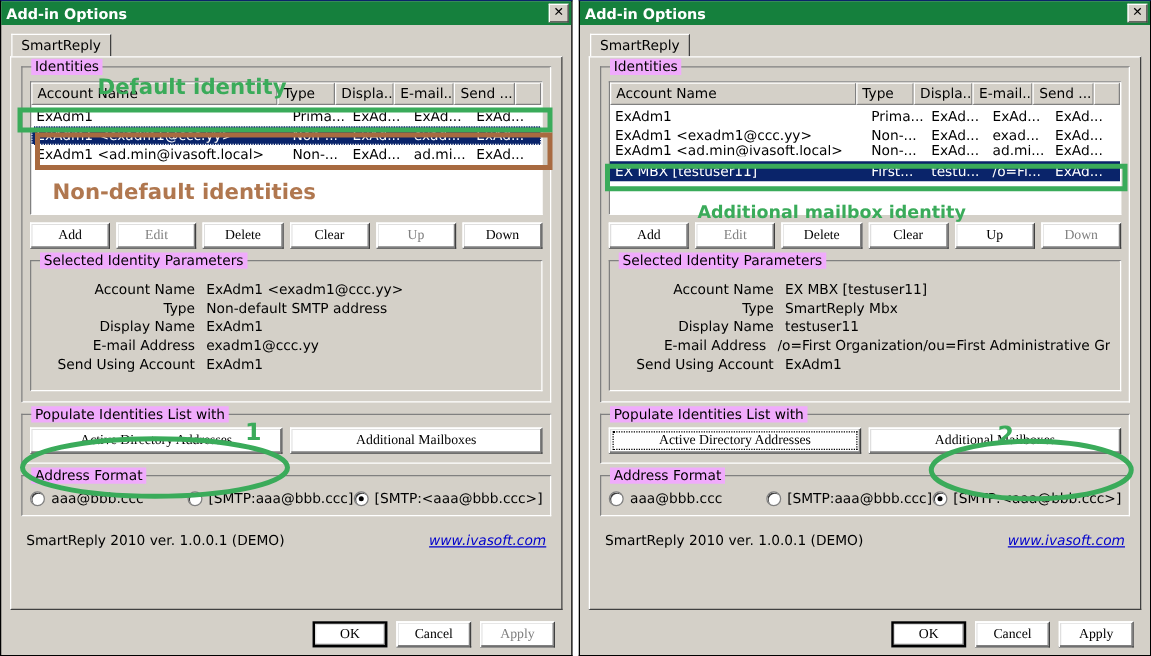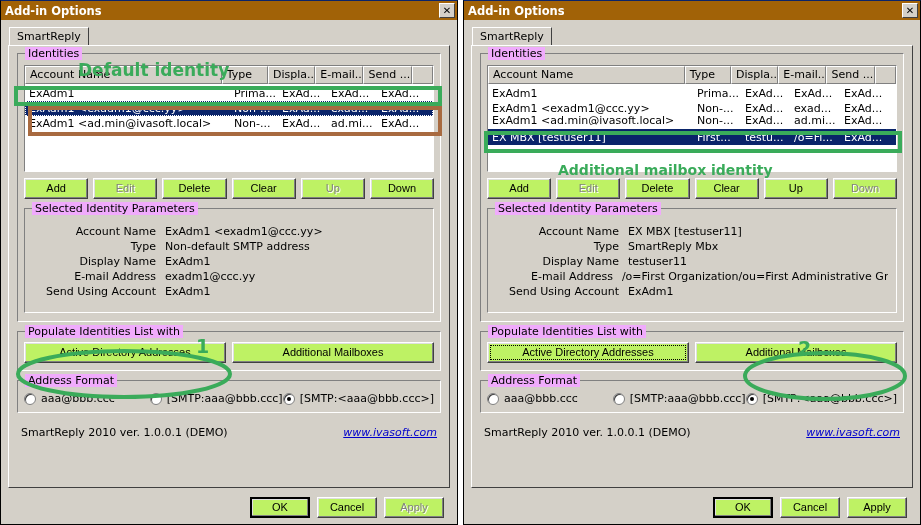"Add-in Options" .titlebar { background: #a16207 -> #15803d }
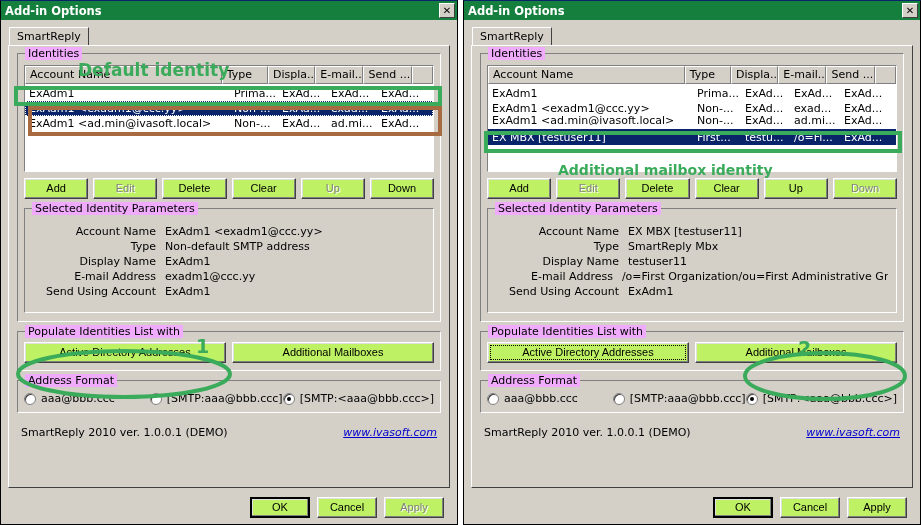"Non-default identities" div.anno { html: none -> <div>Non-default identities</div> }
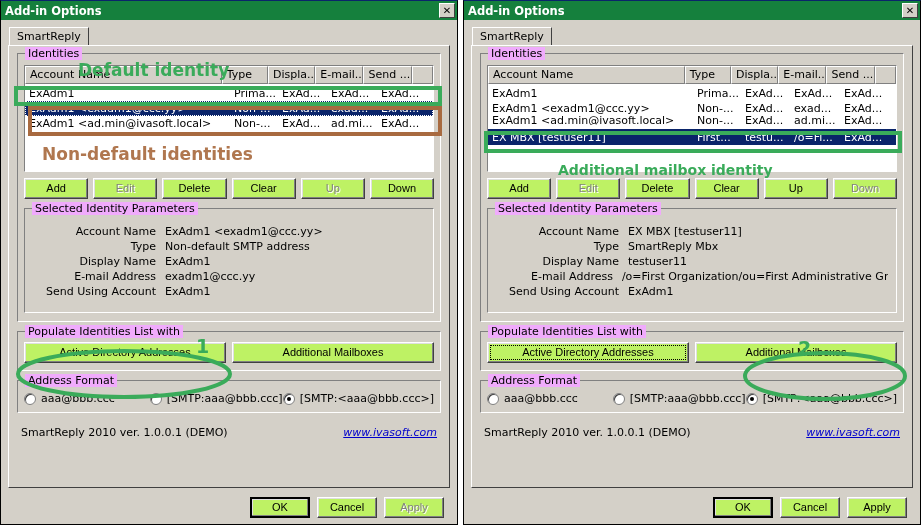"Add" .btn { background: #bef264 -> #ffffff; font-family: Liberation Sans, sans-serif -> Liberation Serif, serif }
